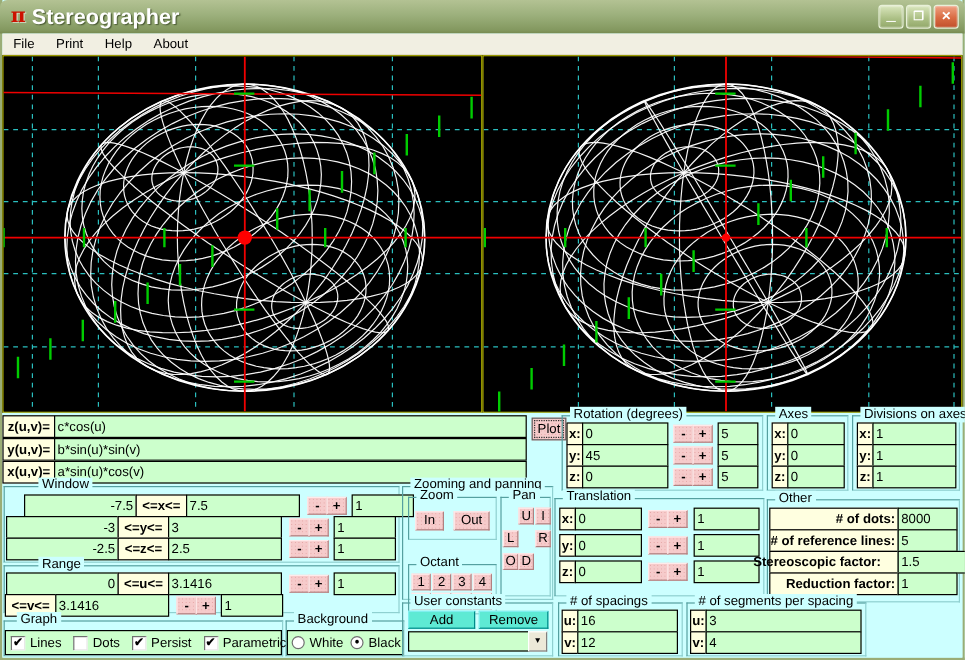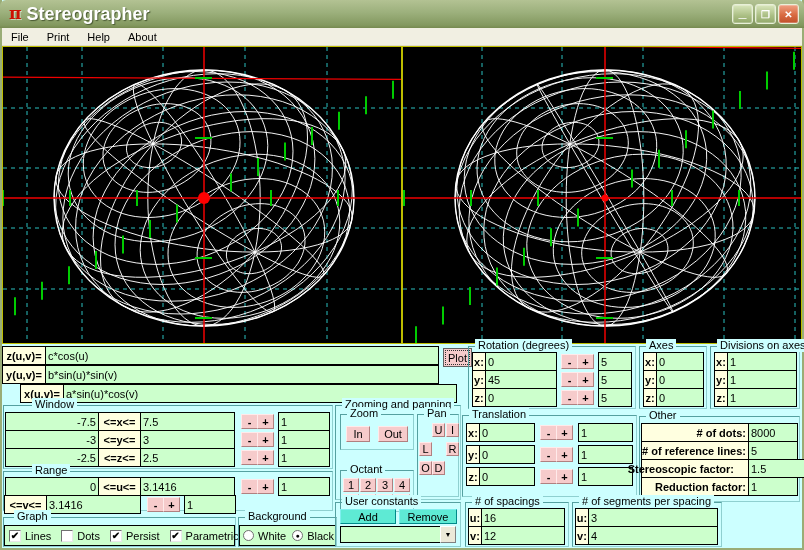"x(u,v)=" div.row { left: 18px -> 0 }
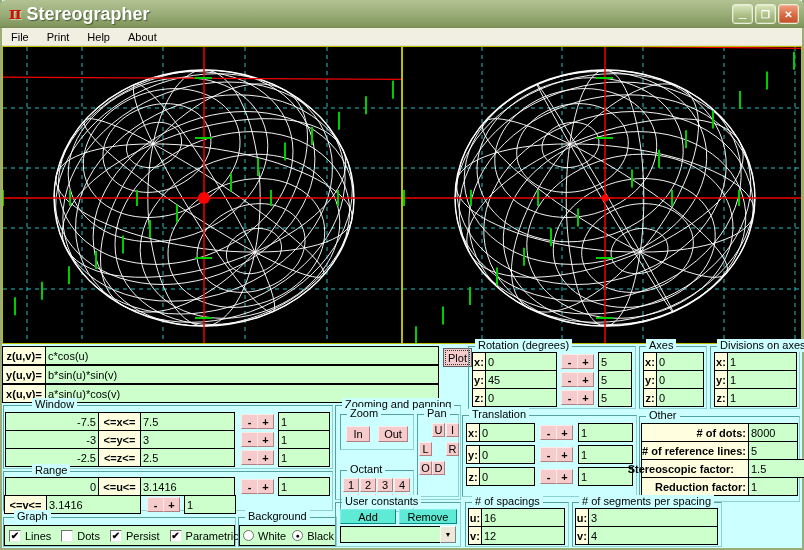"-7.5" div.row { padding-left: none -> 15px }
